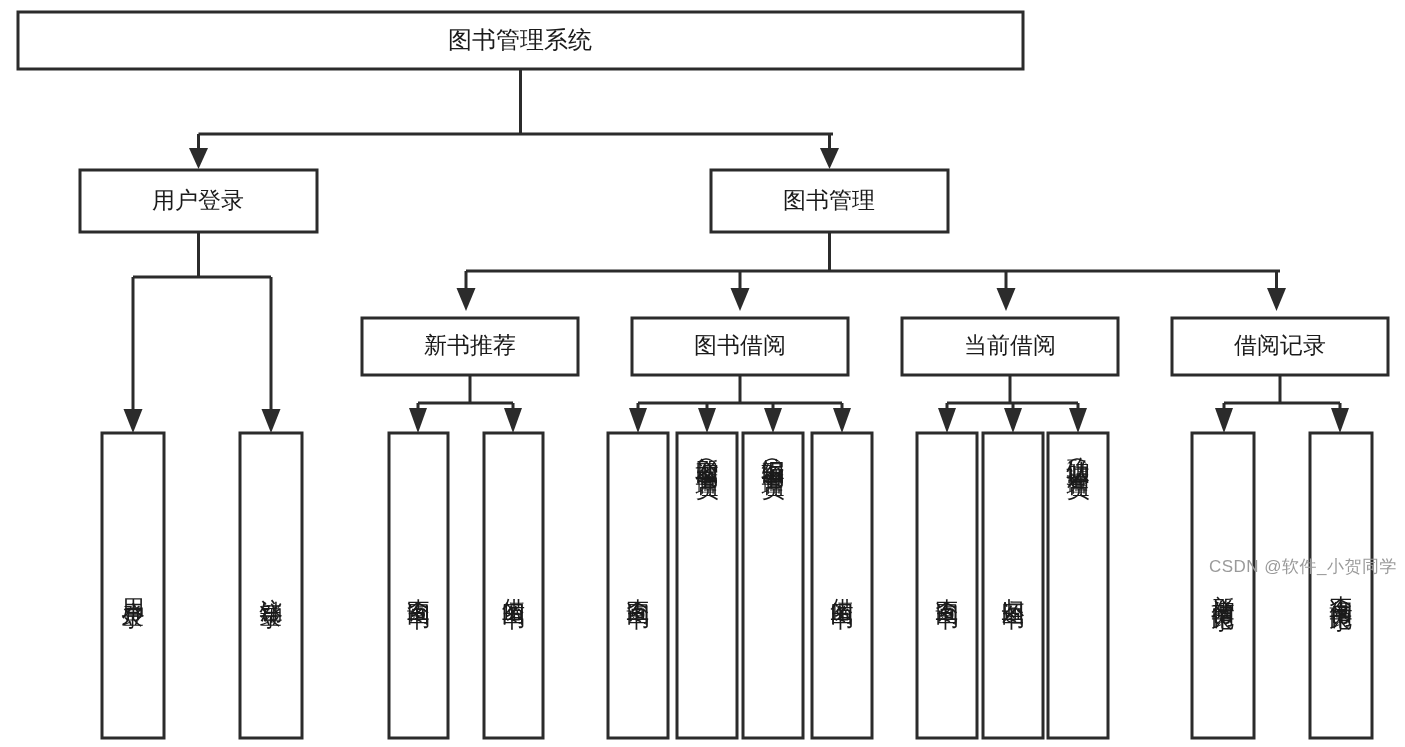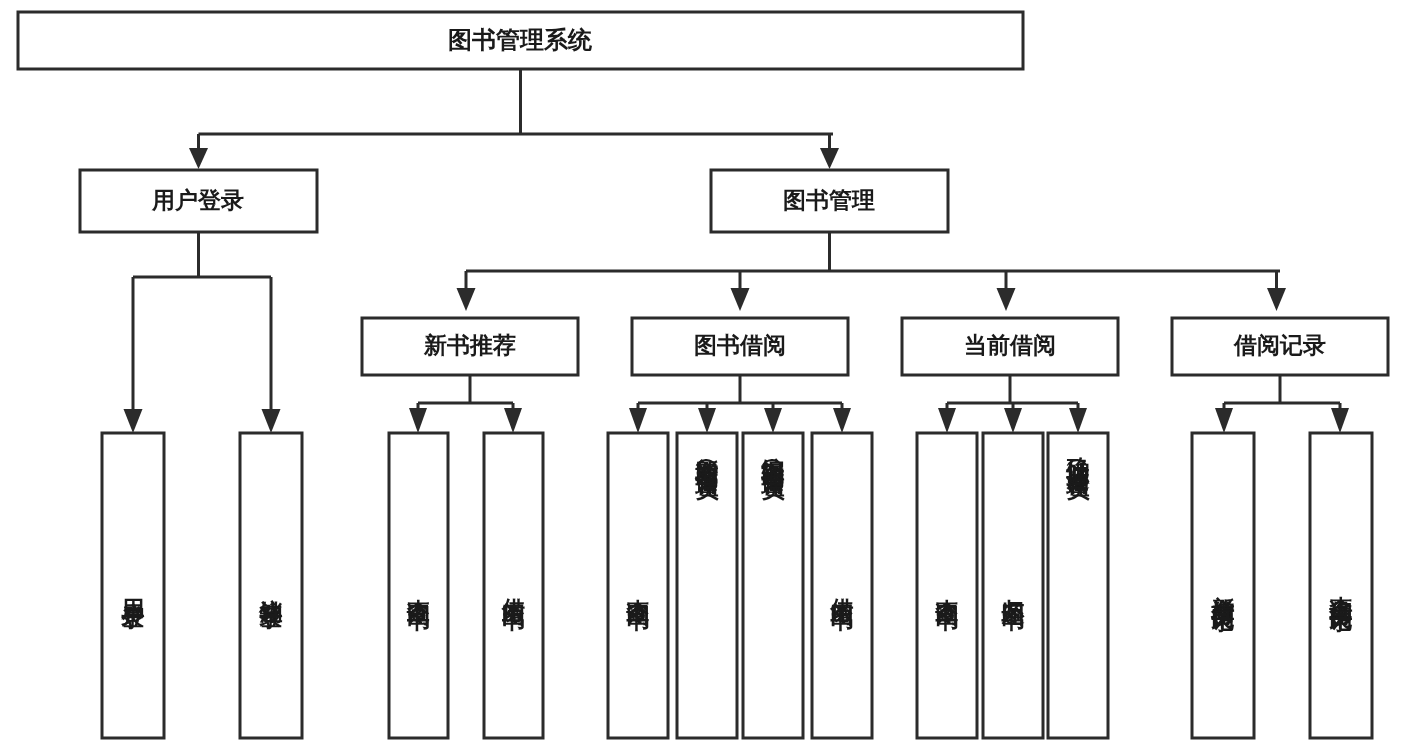"图书管理系统" #diagram-root { font-weight: bold -> none }
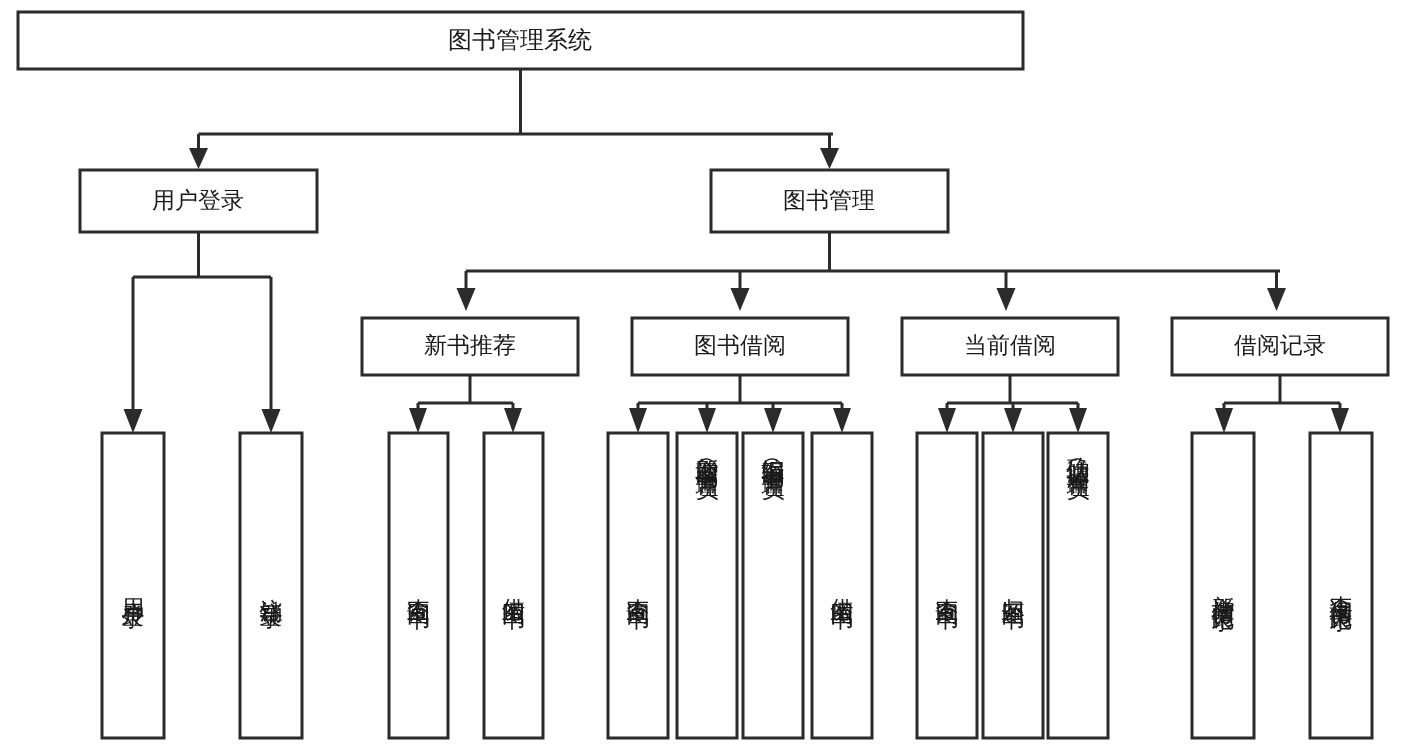"CSDN @软件_小贺同学" div.watermark { html: none -> <div>CSDN @软件_小贺同学</div> }
